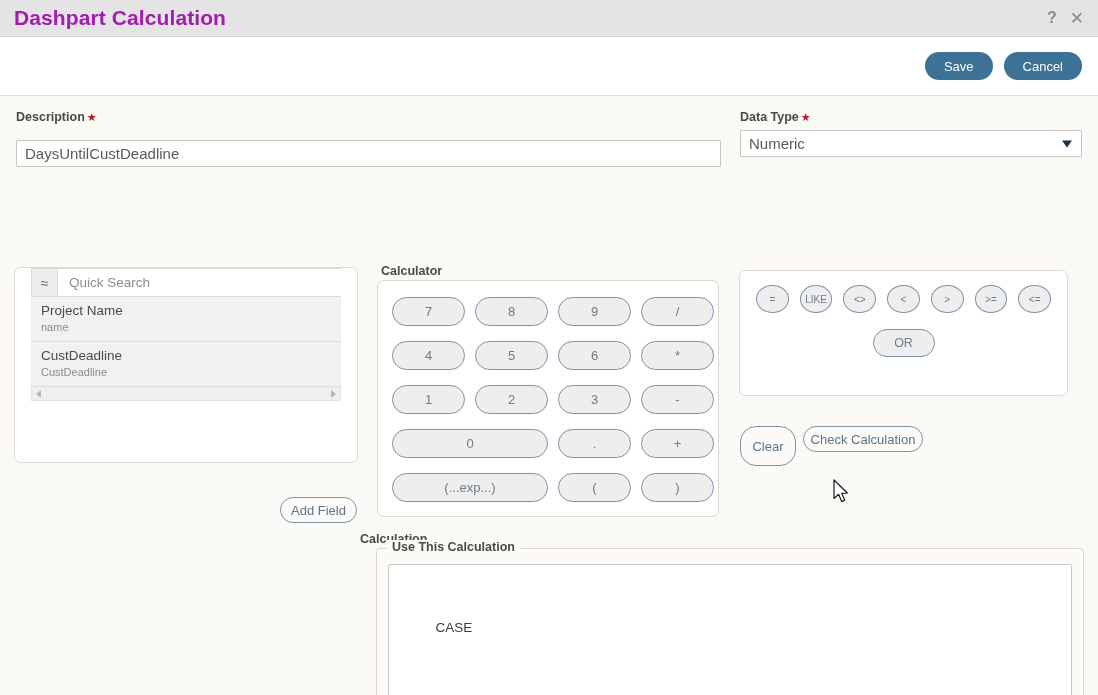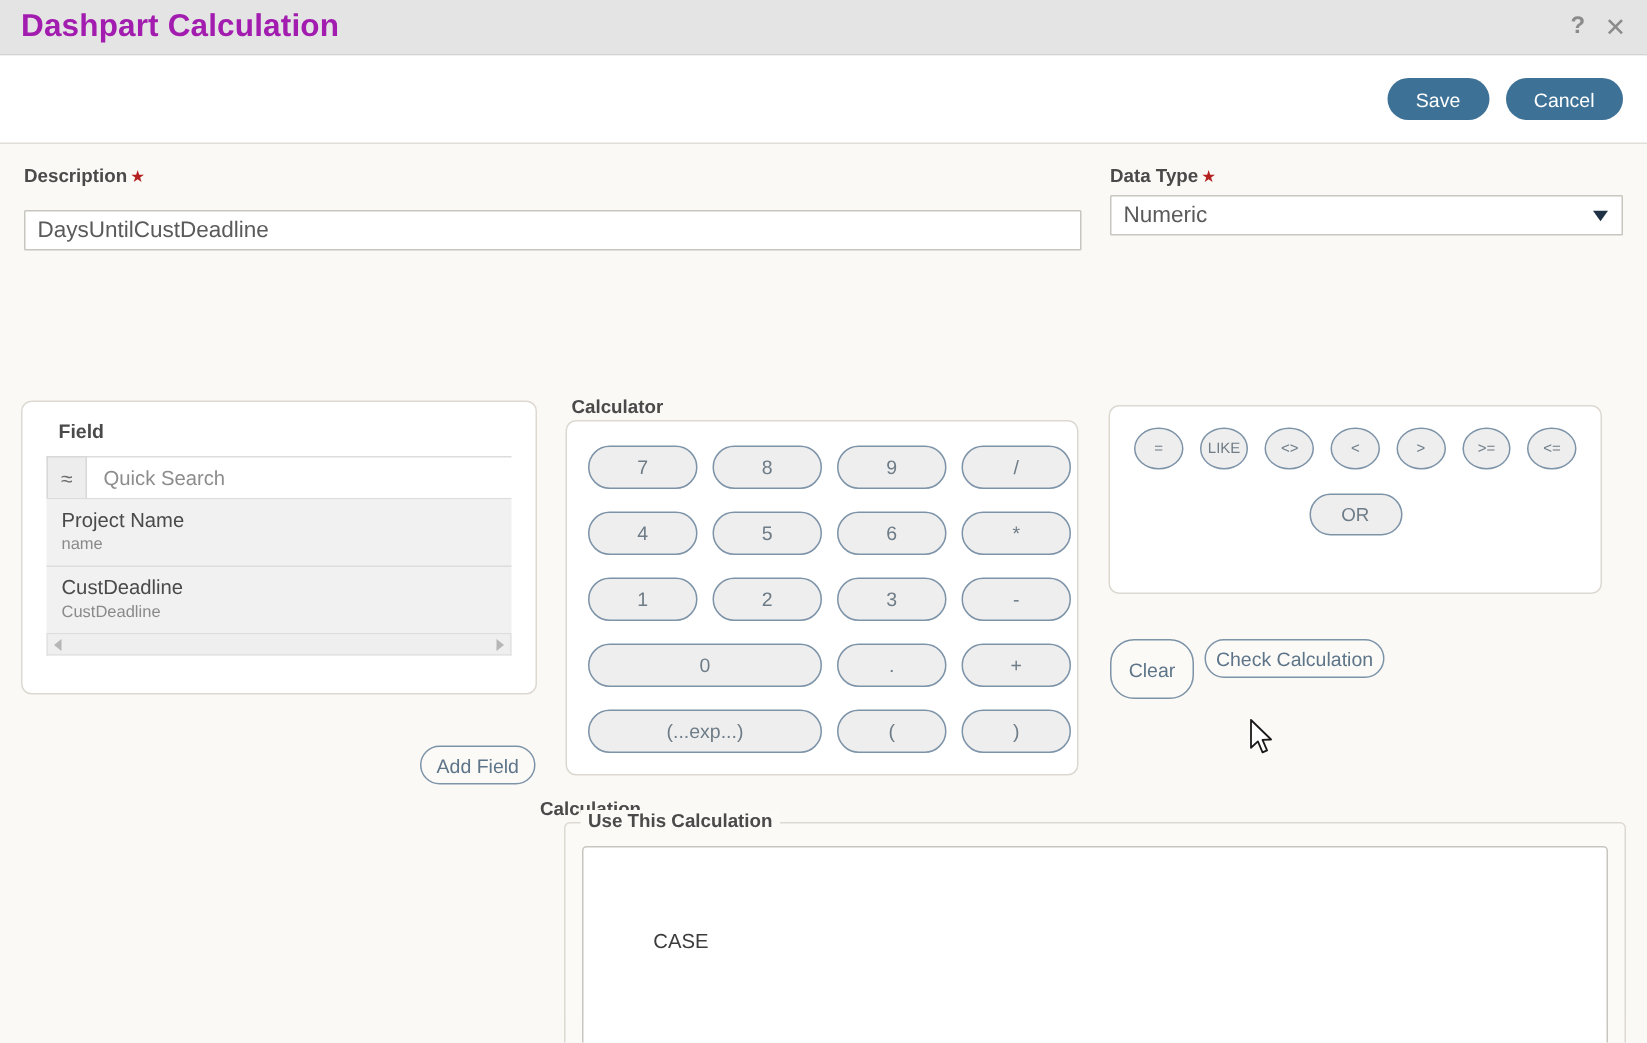"Field" div.field-panel-title { html: <div>Field</div> -> none }
